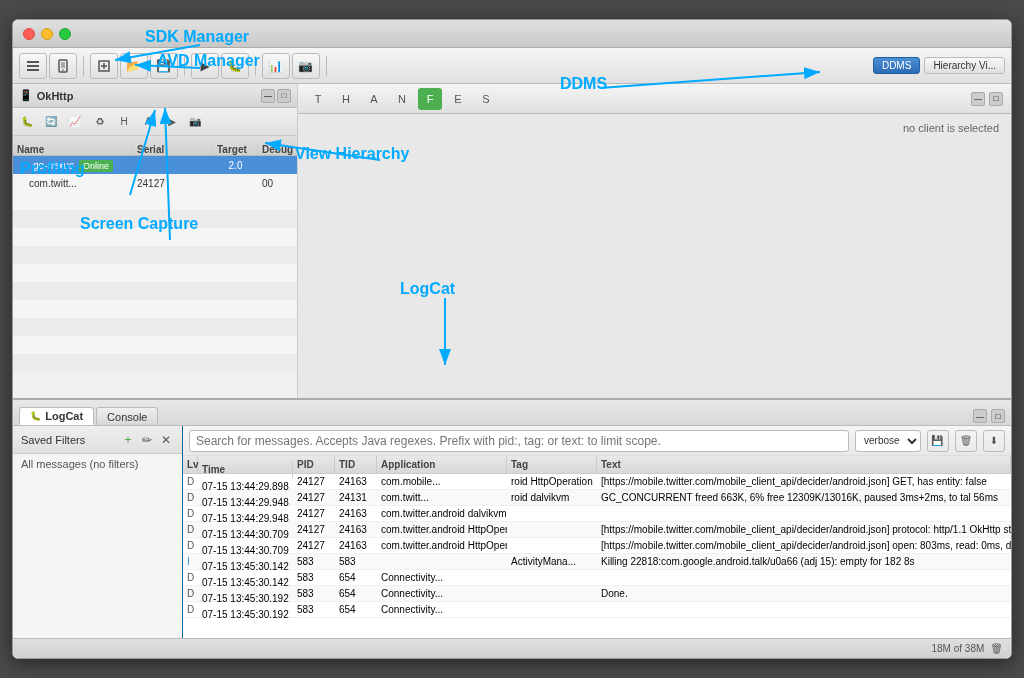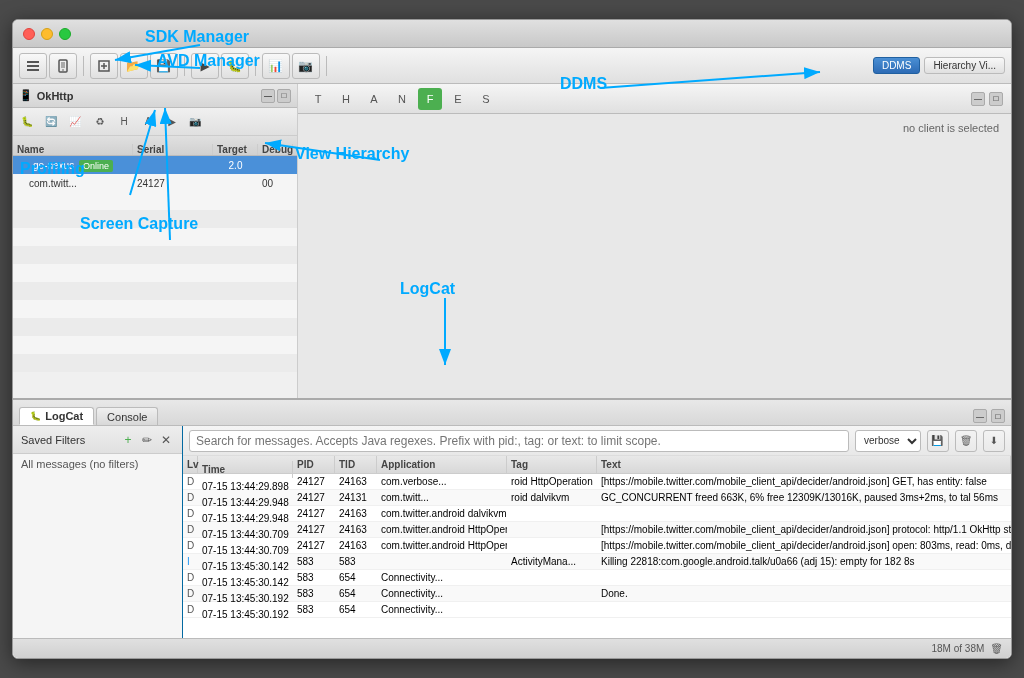"com.verbose..." div.log-cell { text: com.verbose -> com.mobile }
